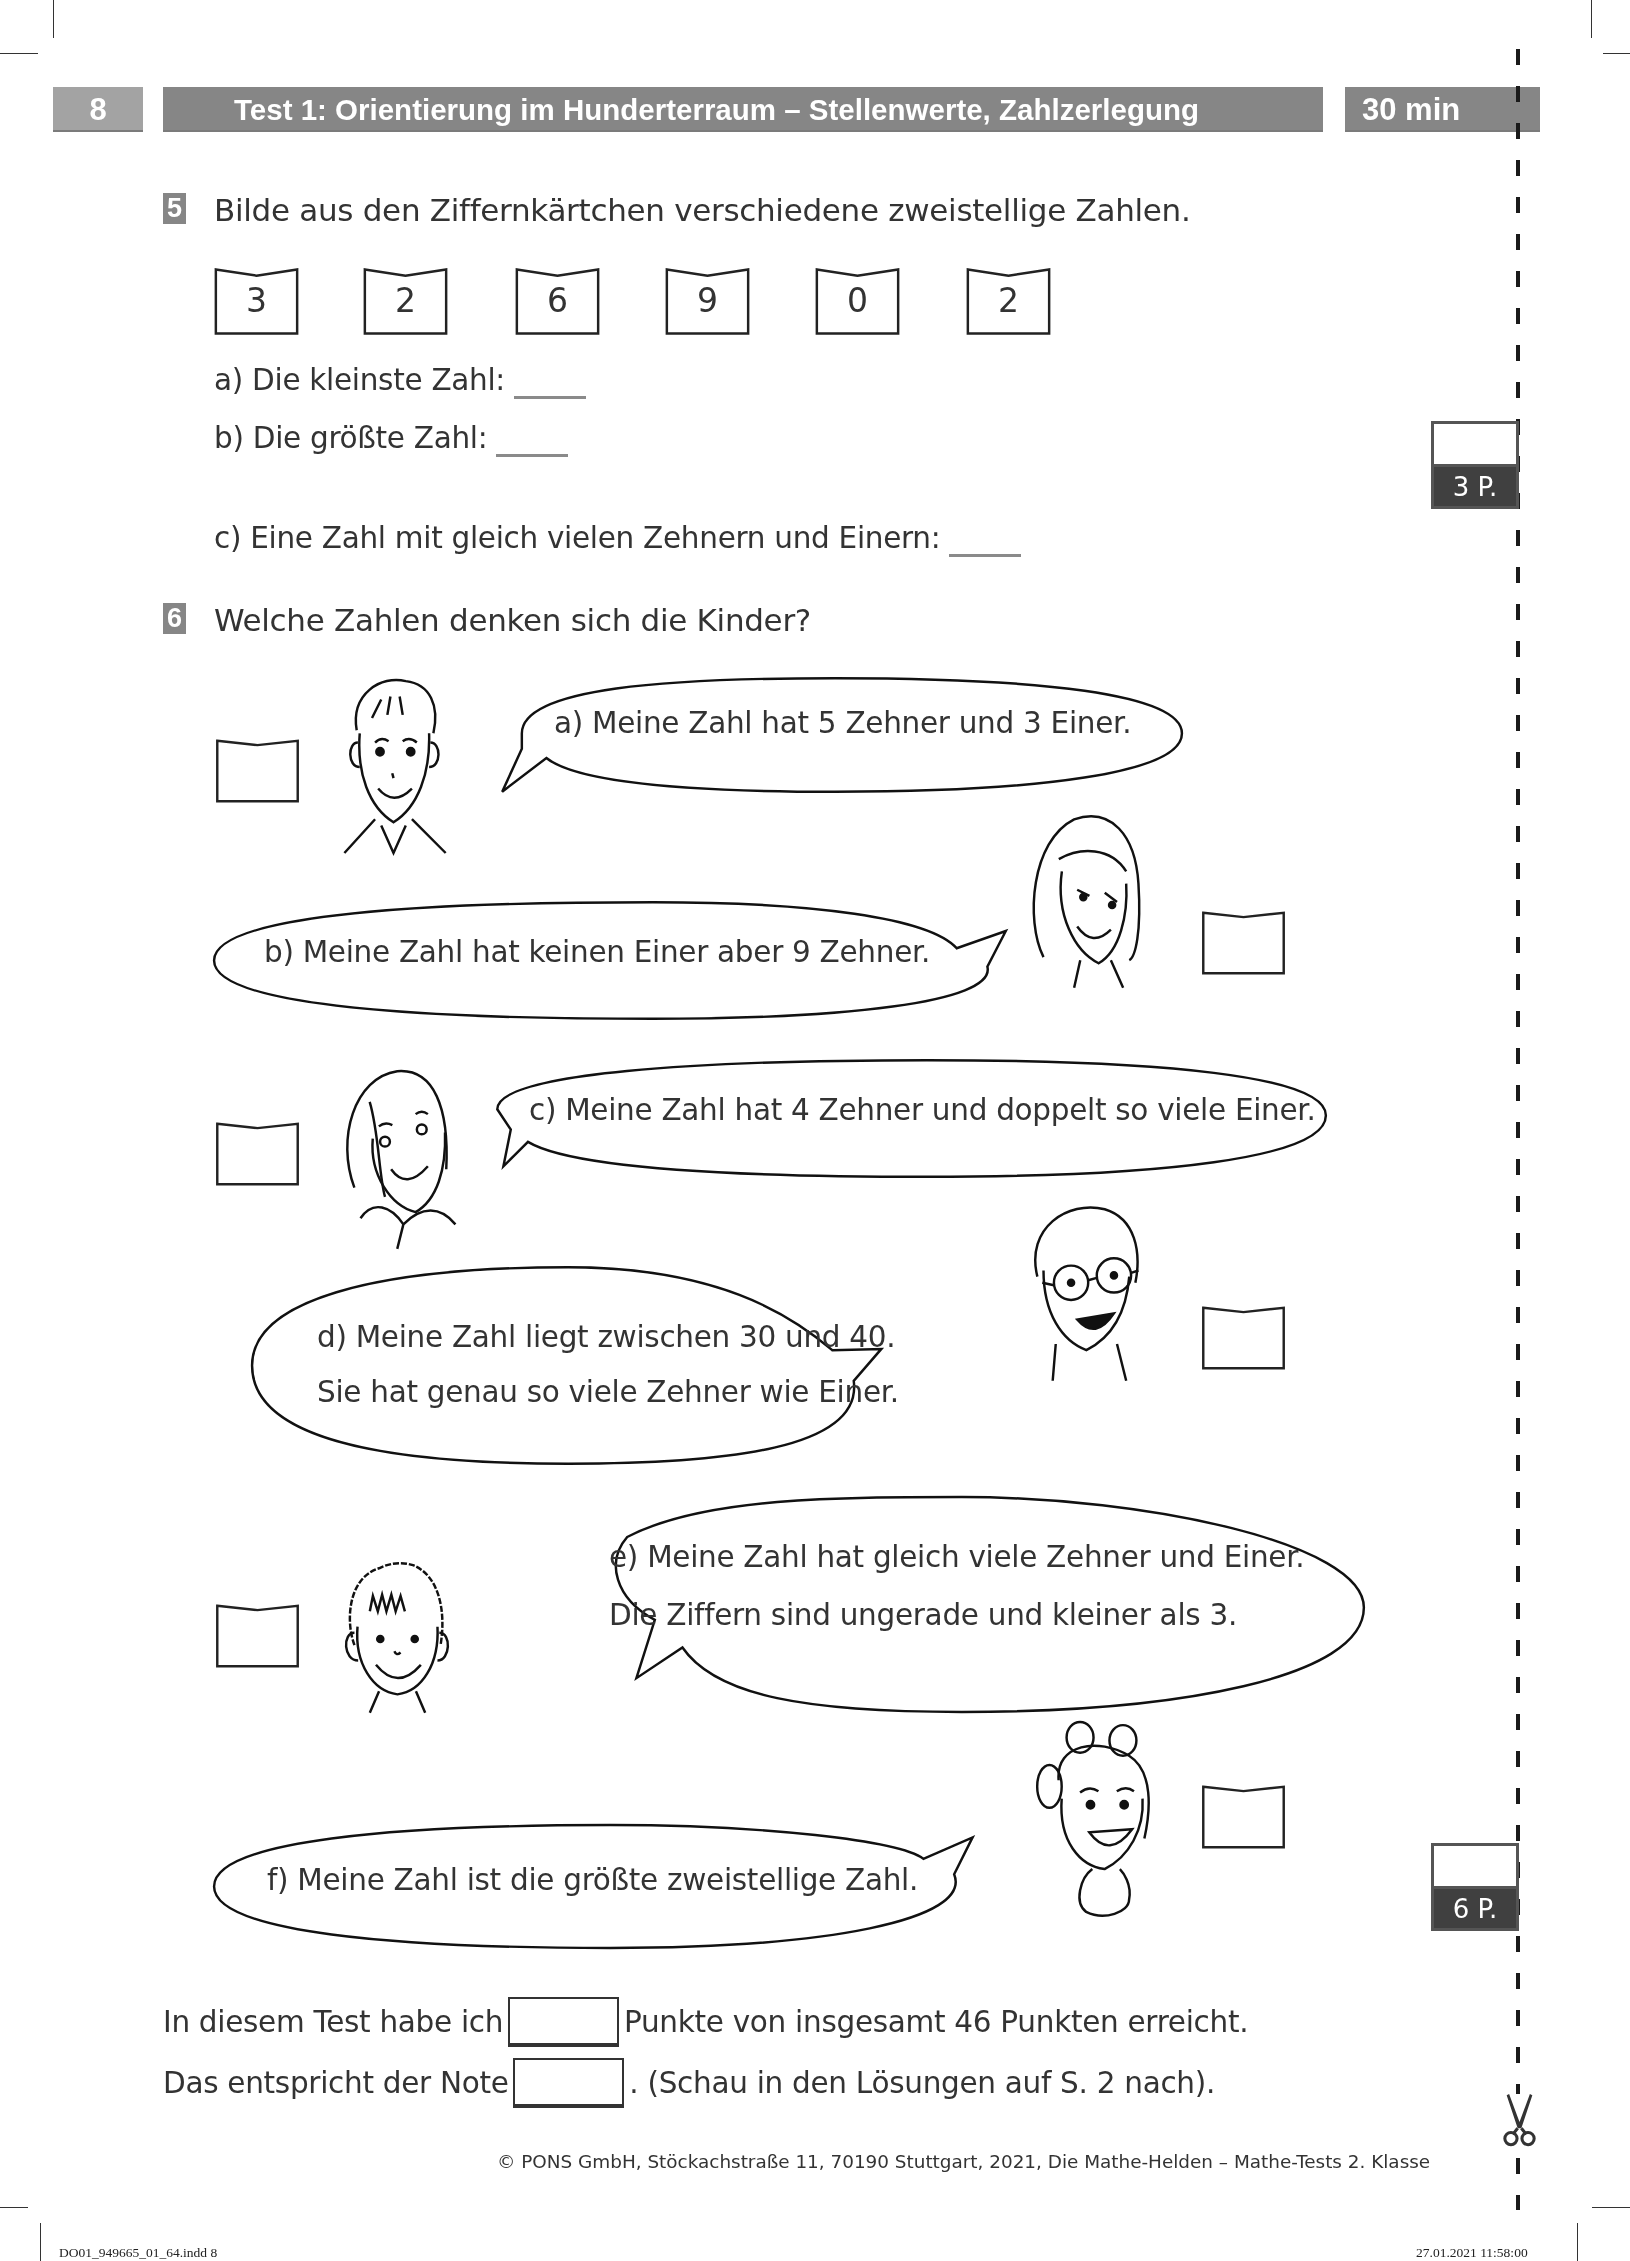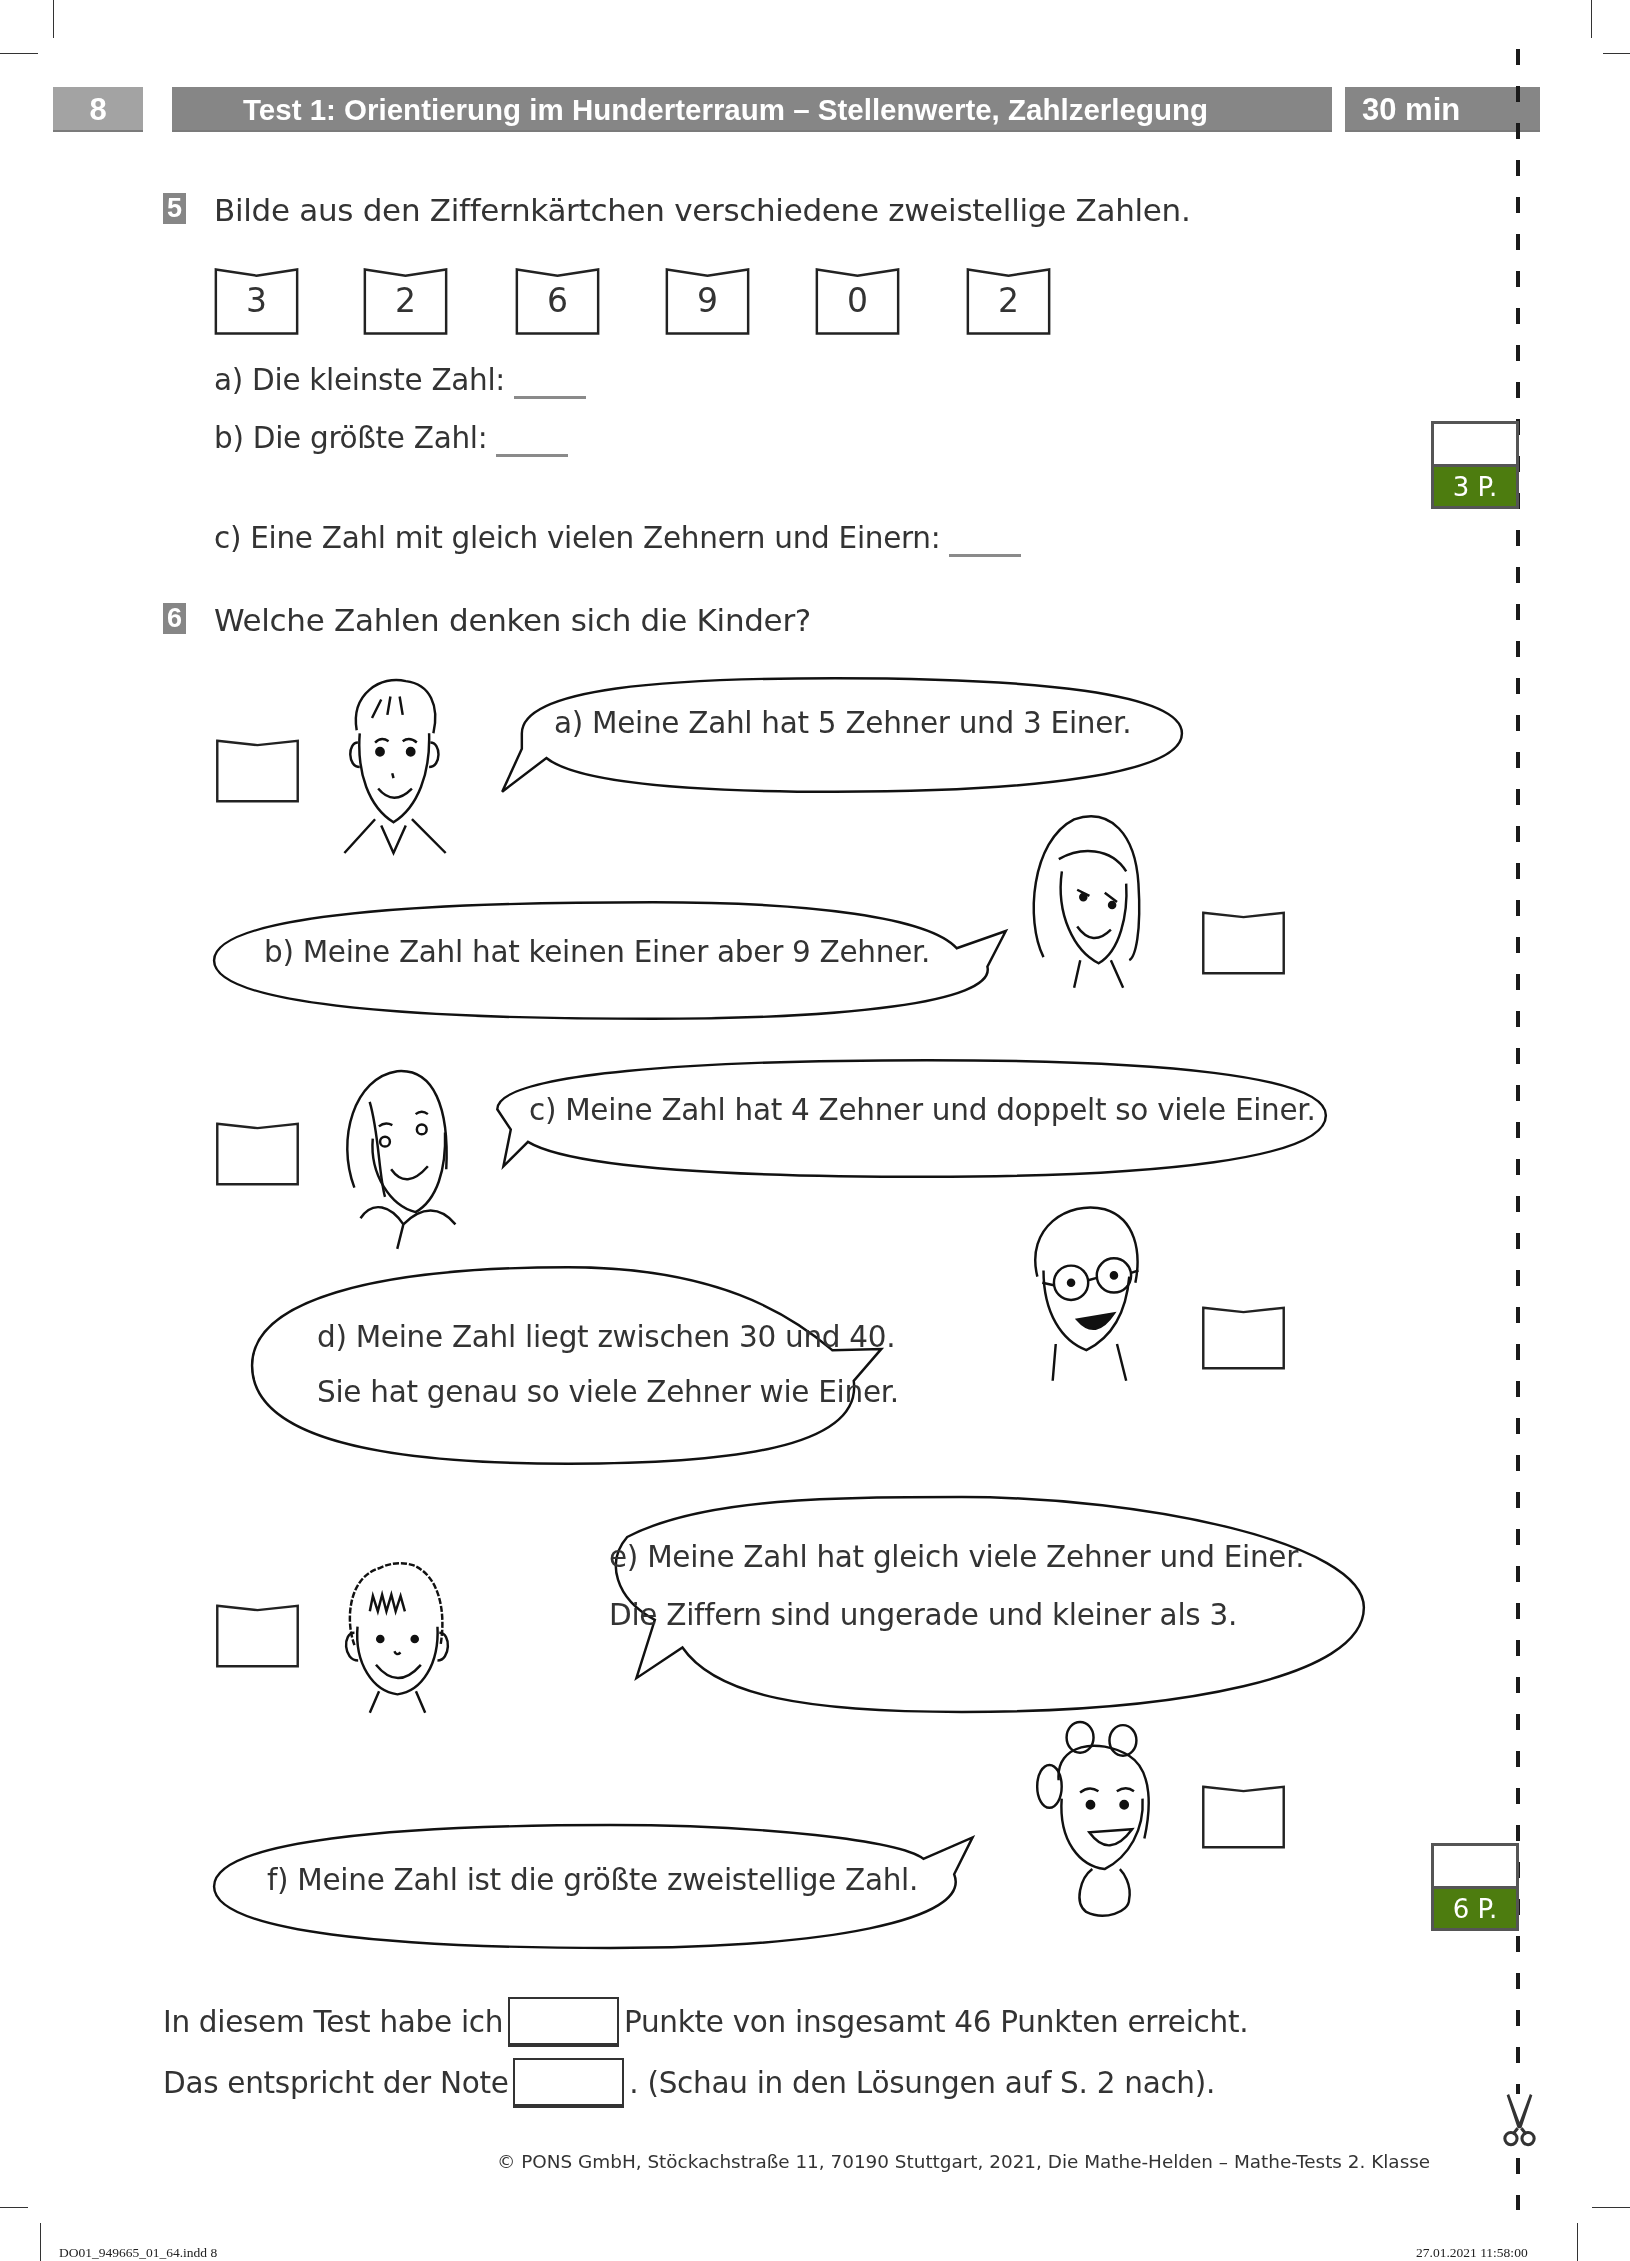"Test 1: Orientierung im Hunderterraum" div.hdr-box { left: 172px -> 163px }
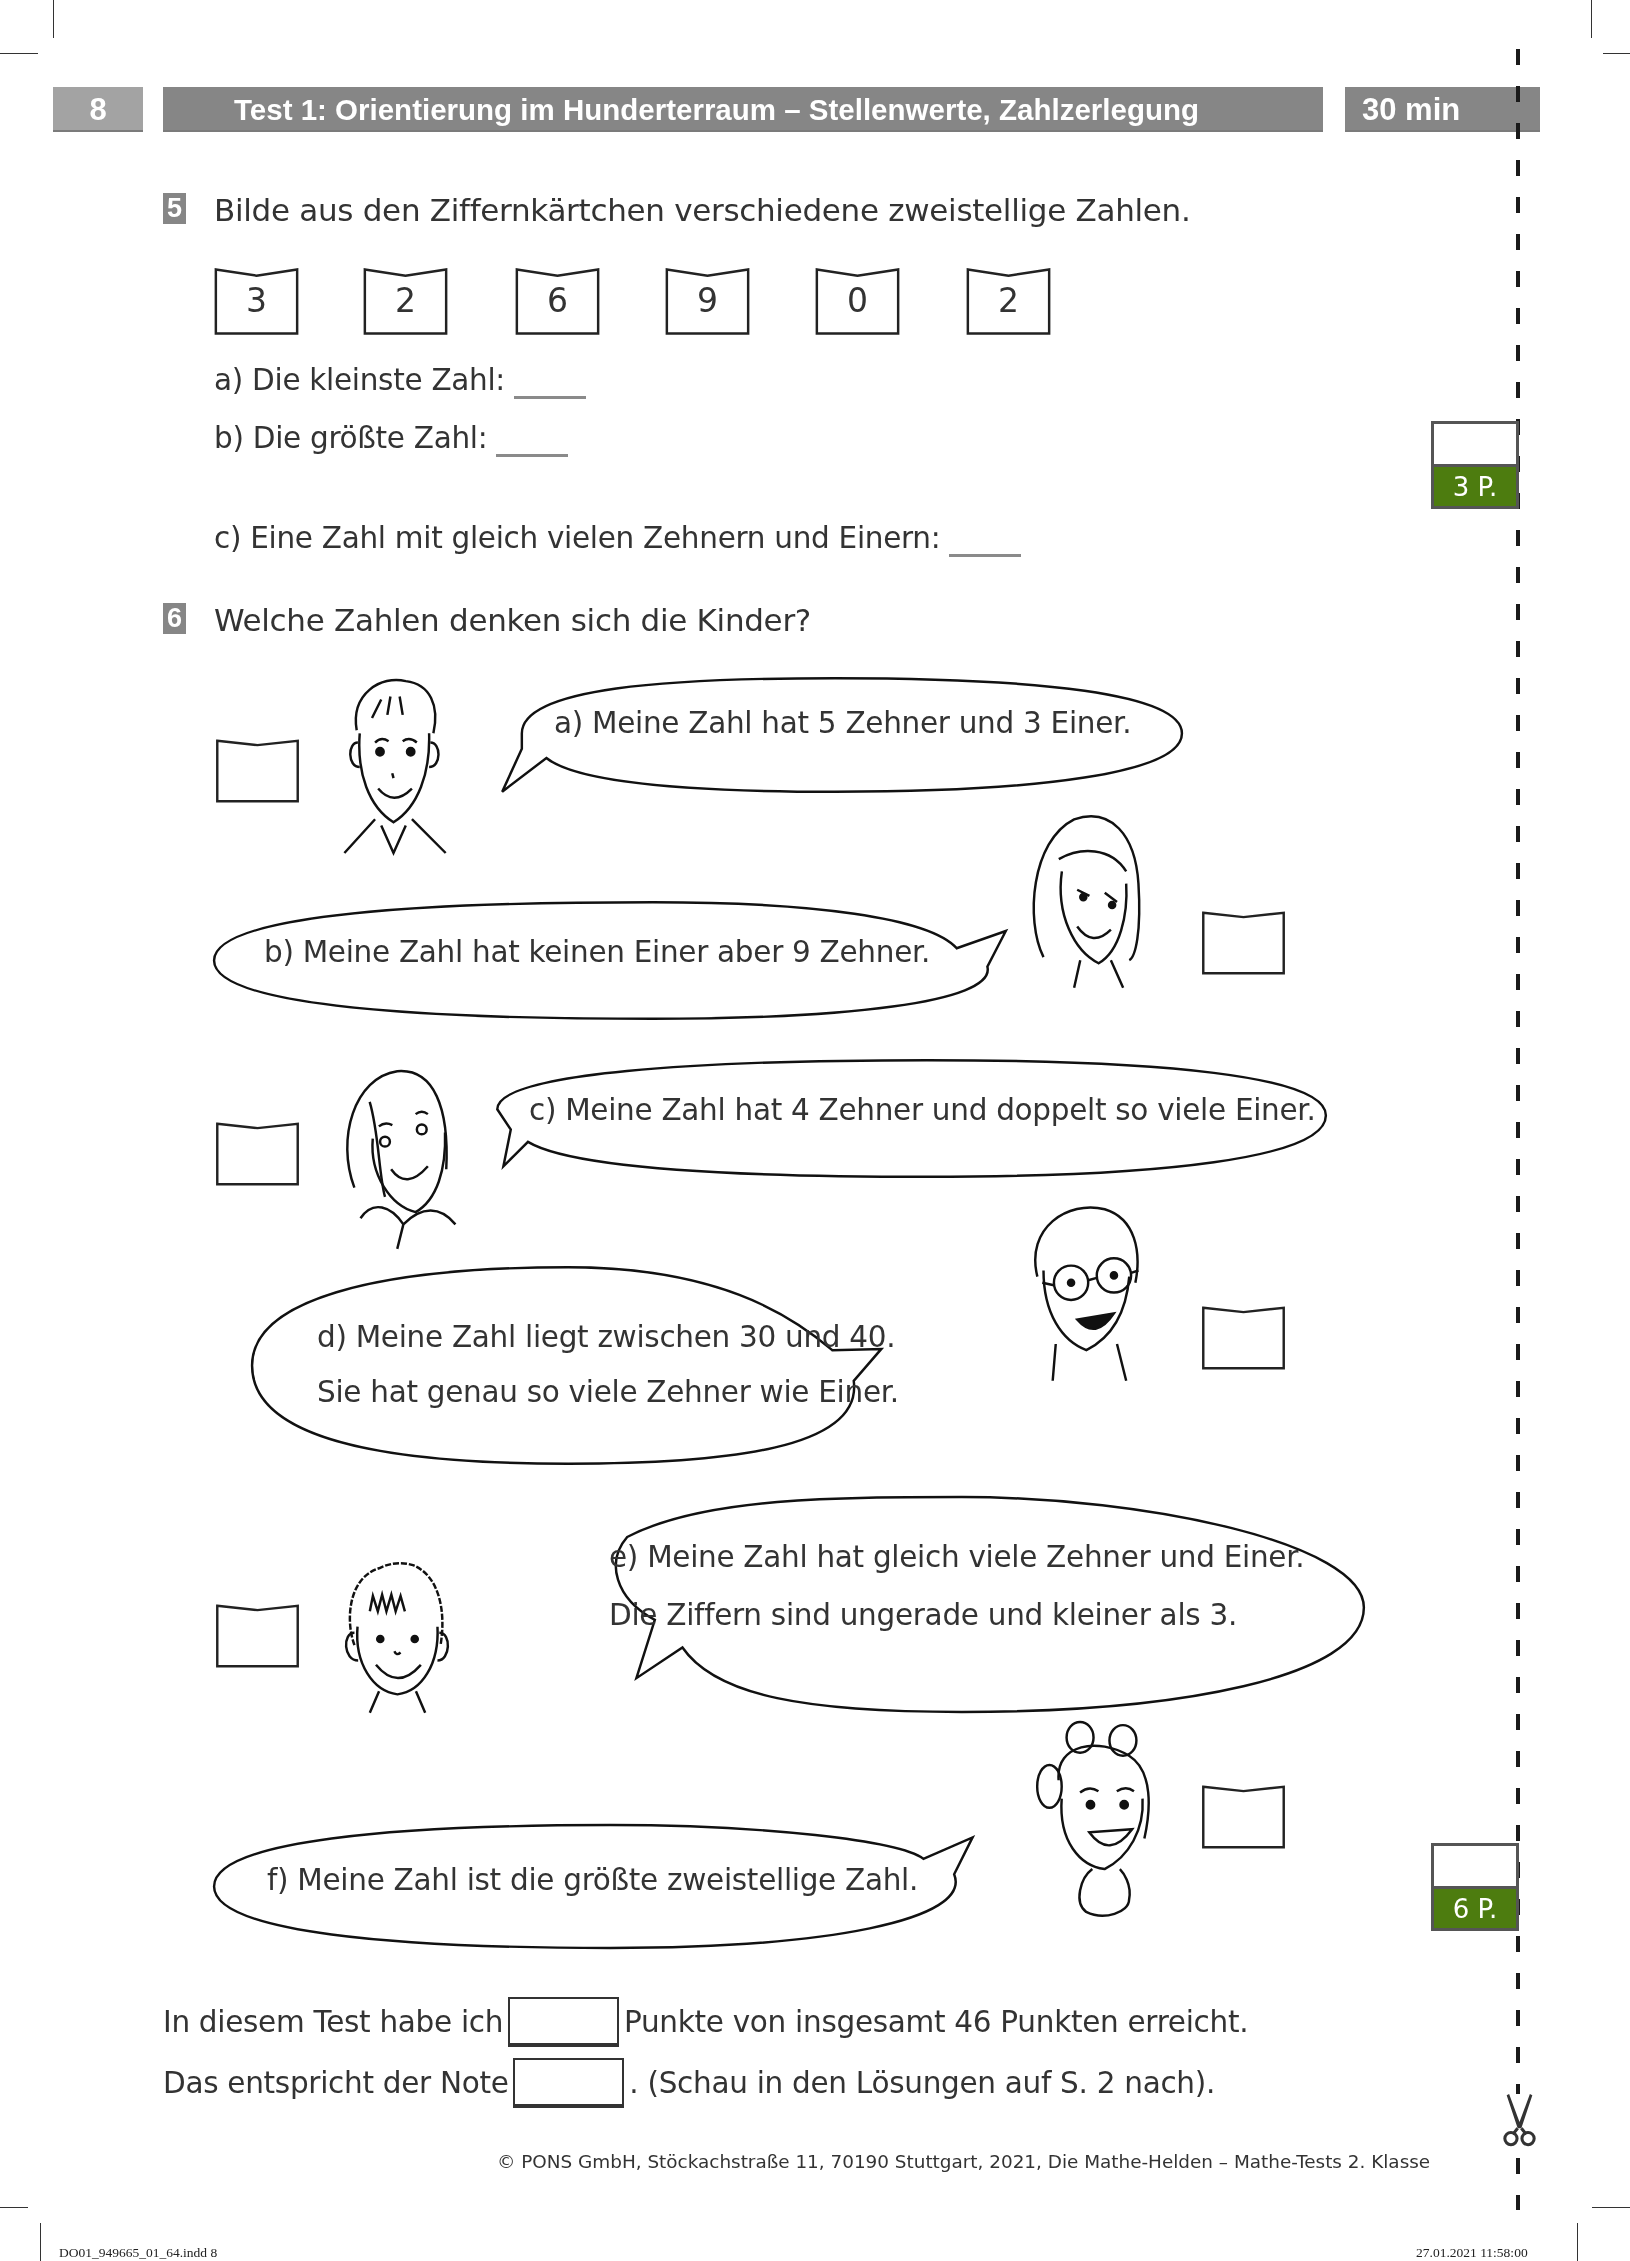"3 P." .score .lbl { background: #4d7c0f -> #404040 }
